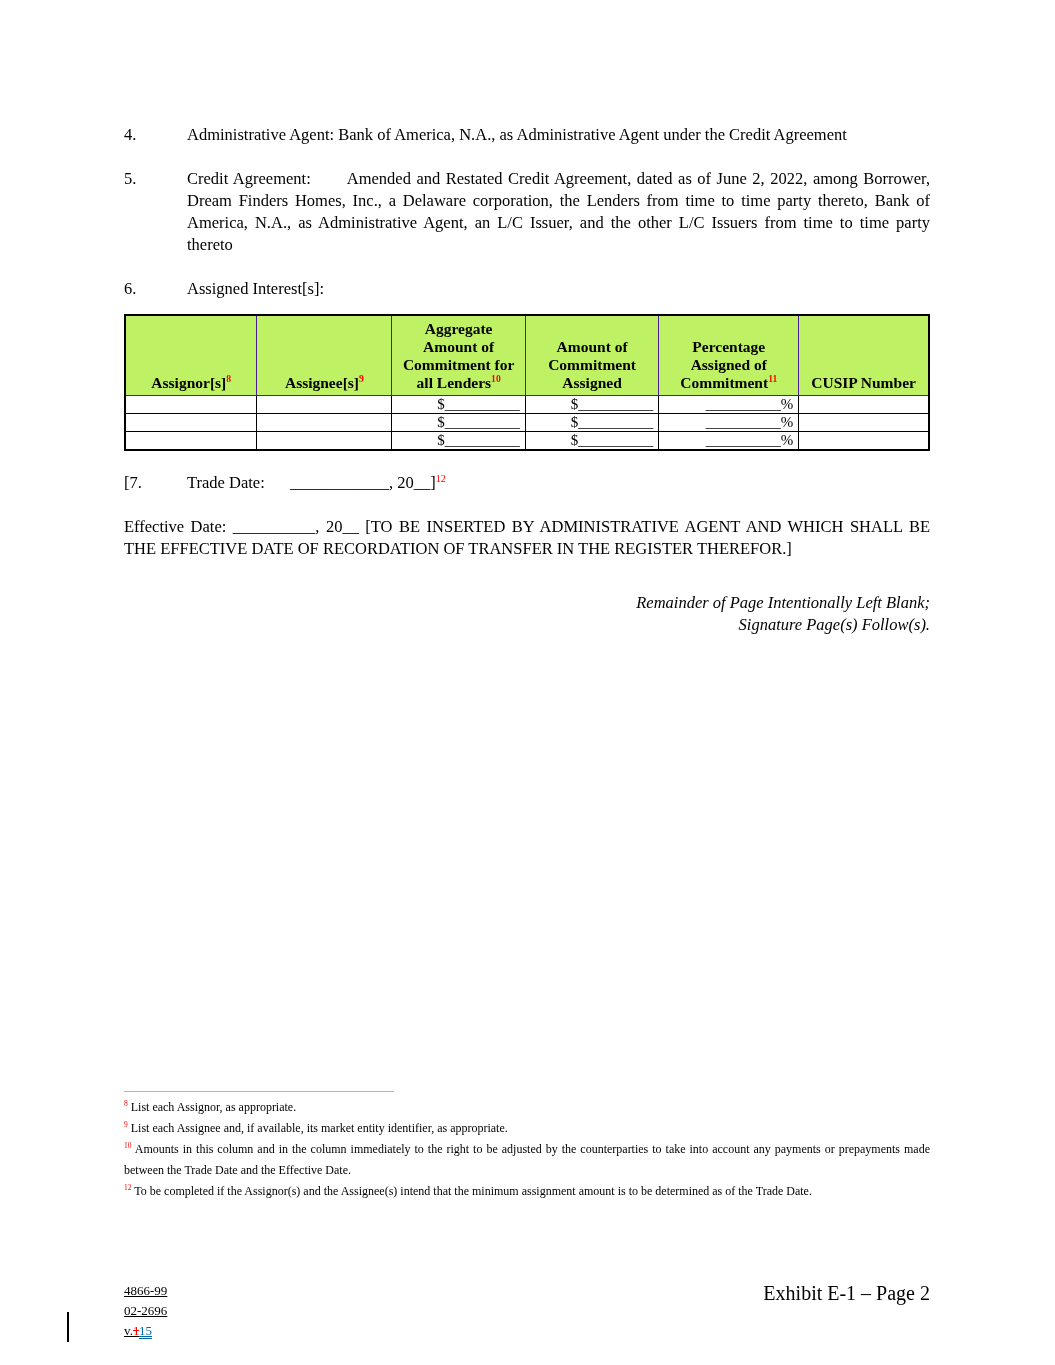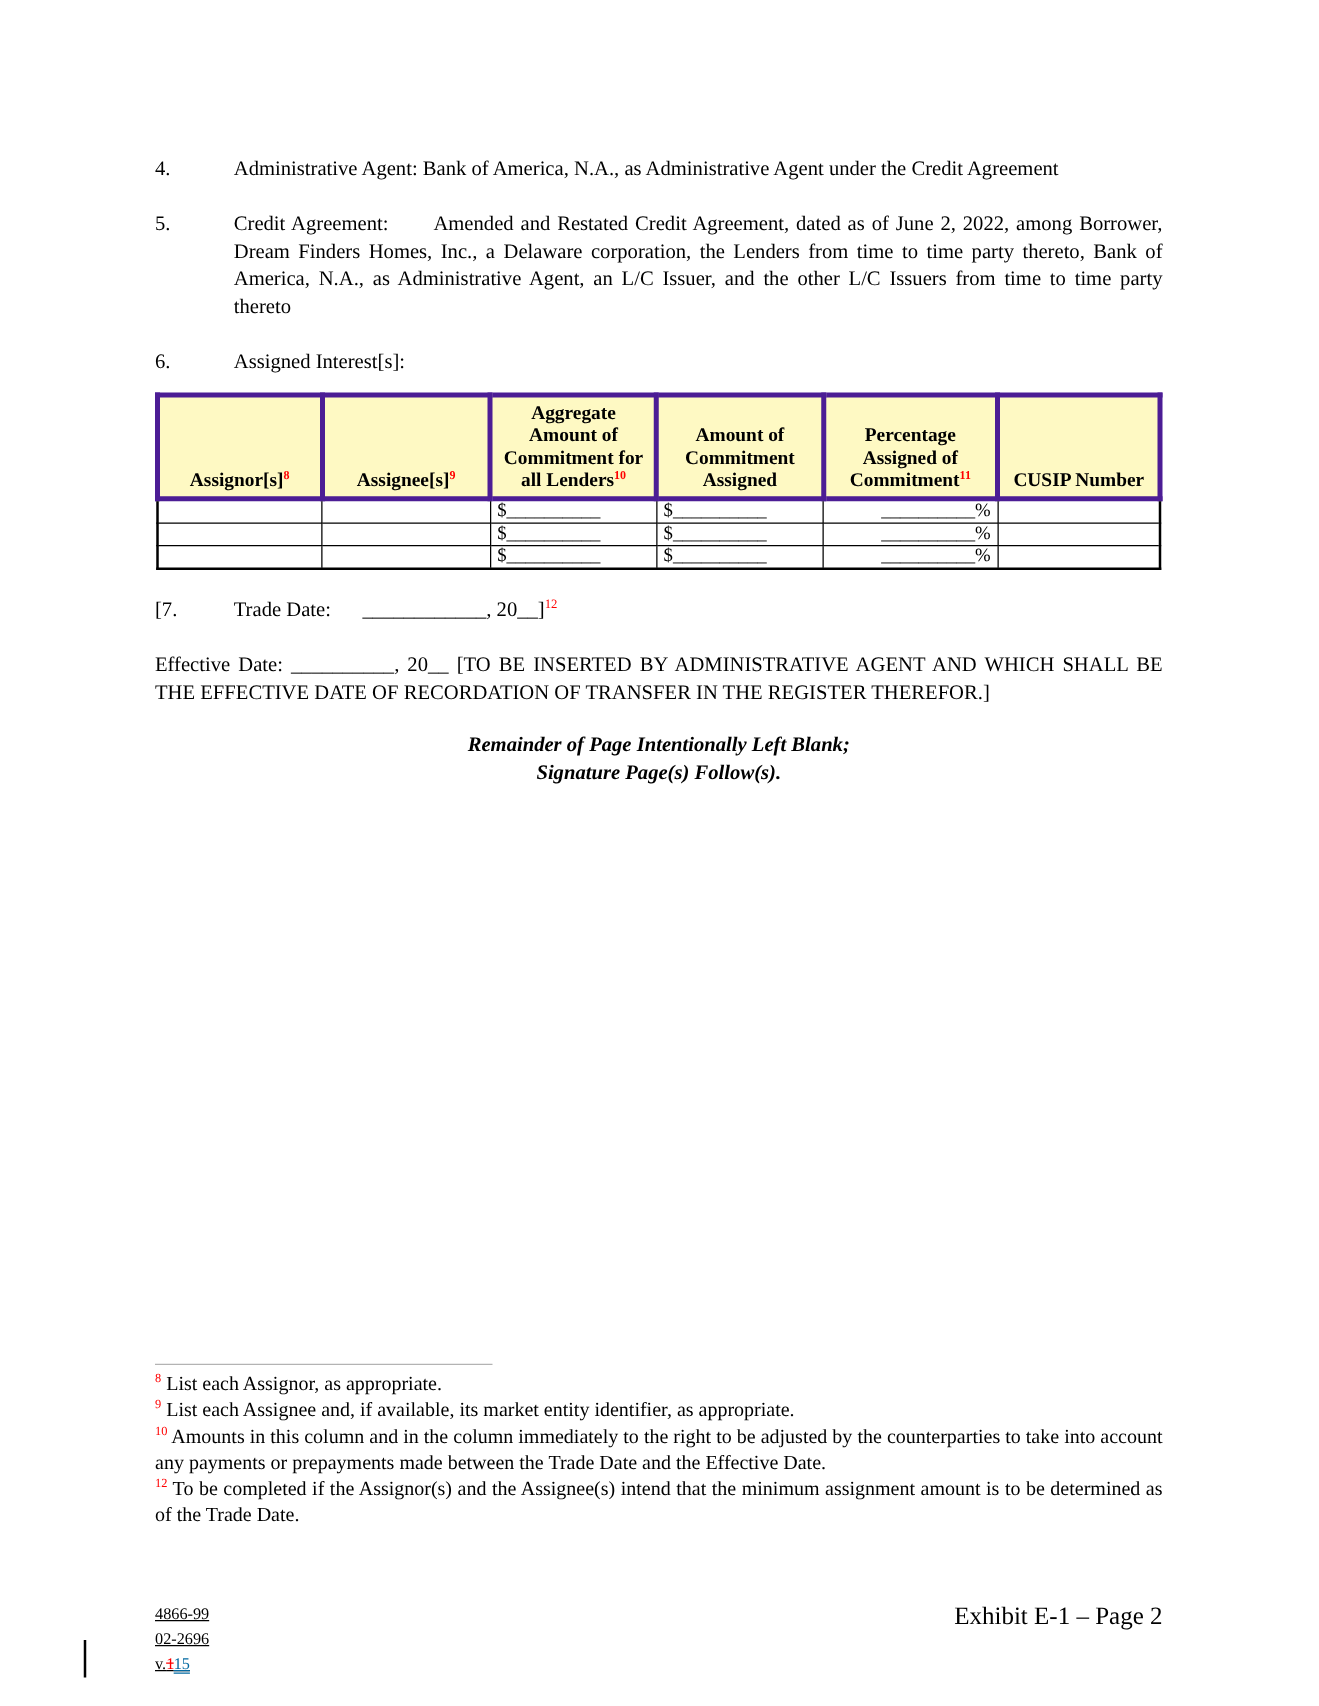"Aggregate Amount of Commitment for" table.assign th { background: #fef9c3 -> #bef264; border: 4px solid #4c1d95 -> 1px solid #4c1d95 }
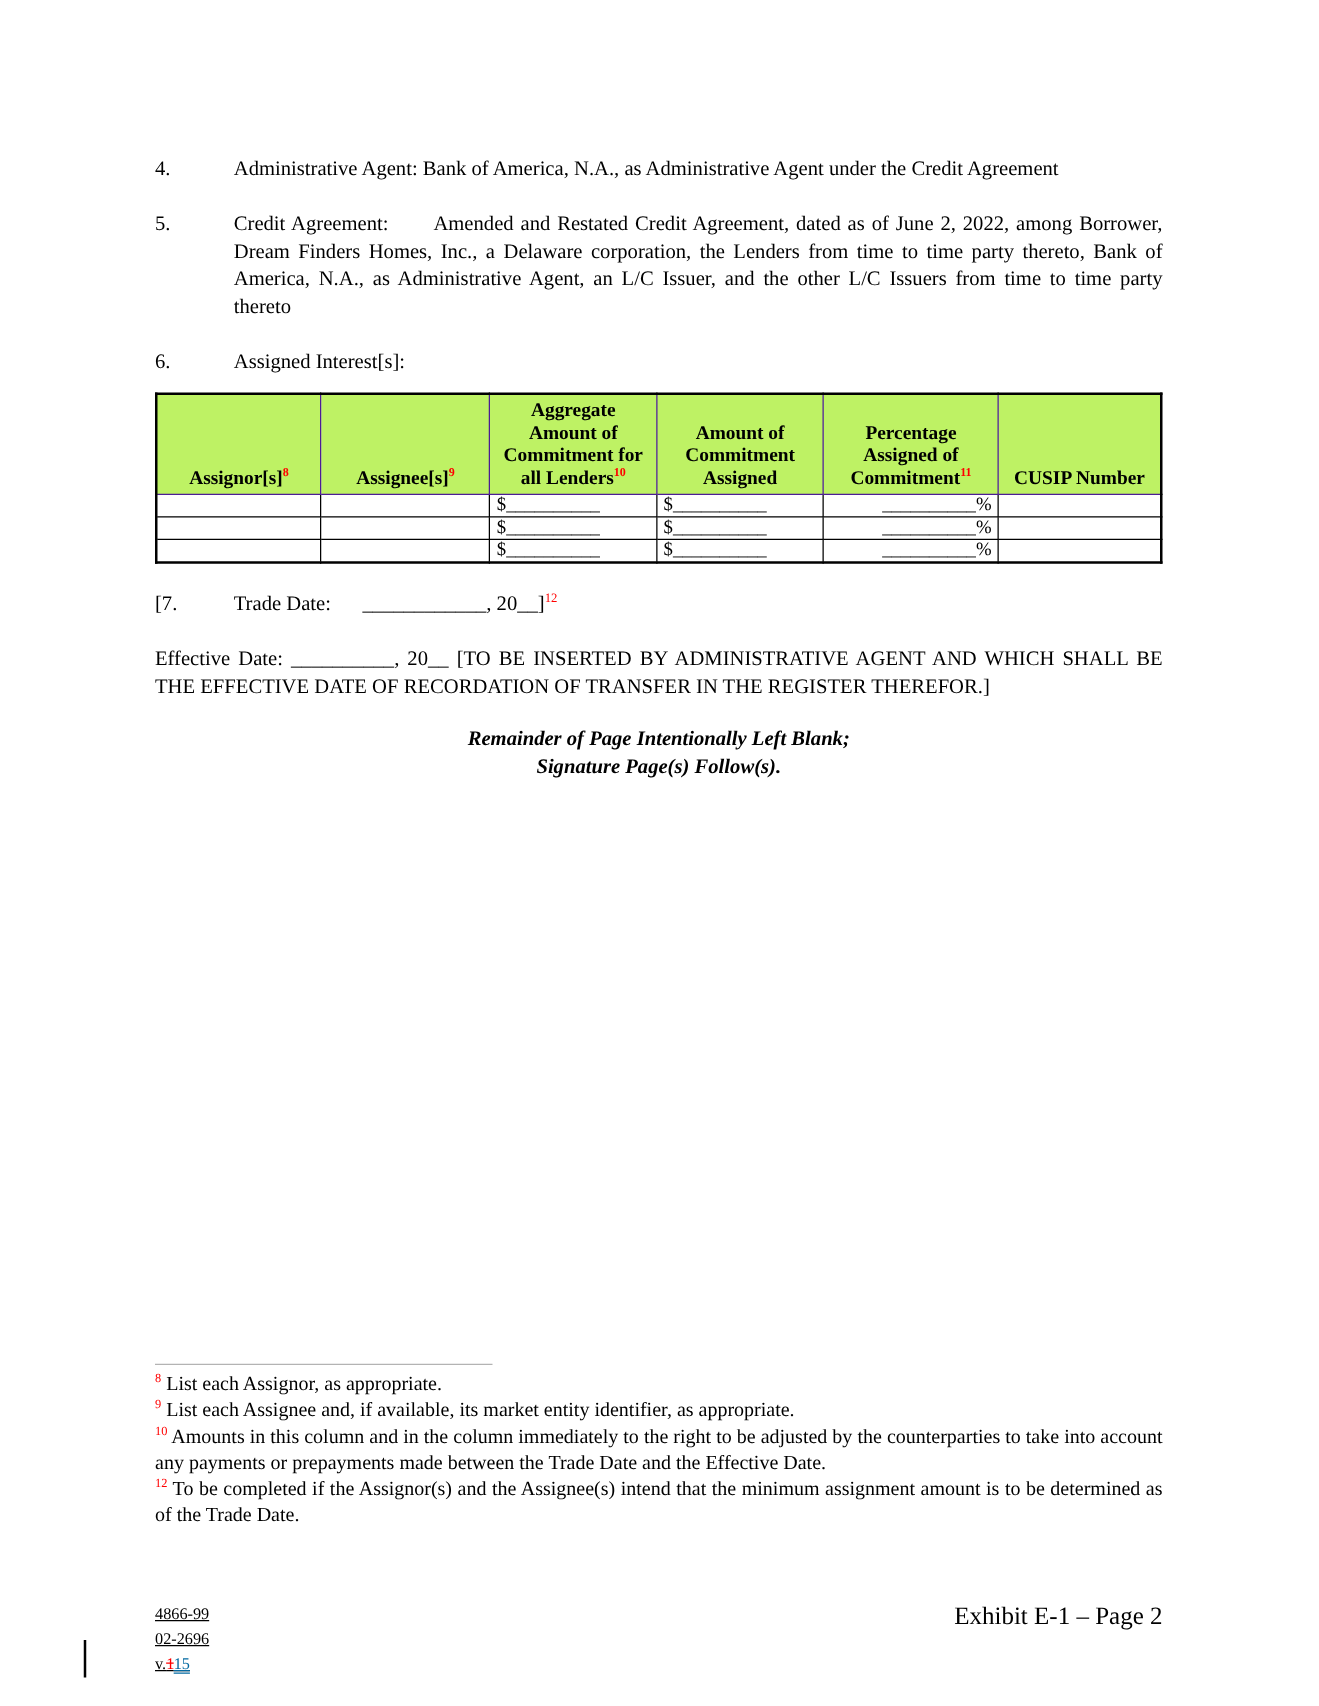"$__________" td.cell-dollar { text-align: left -> right }
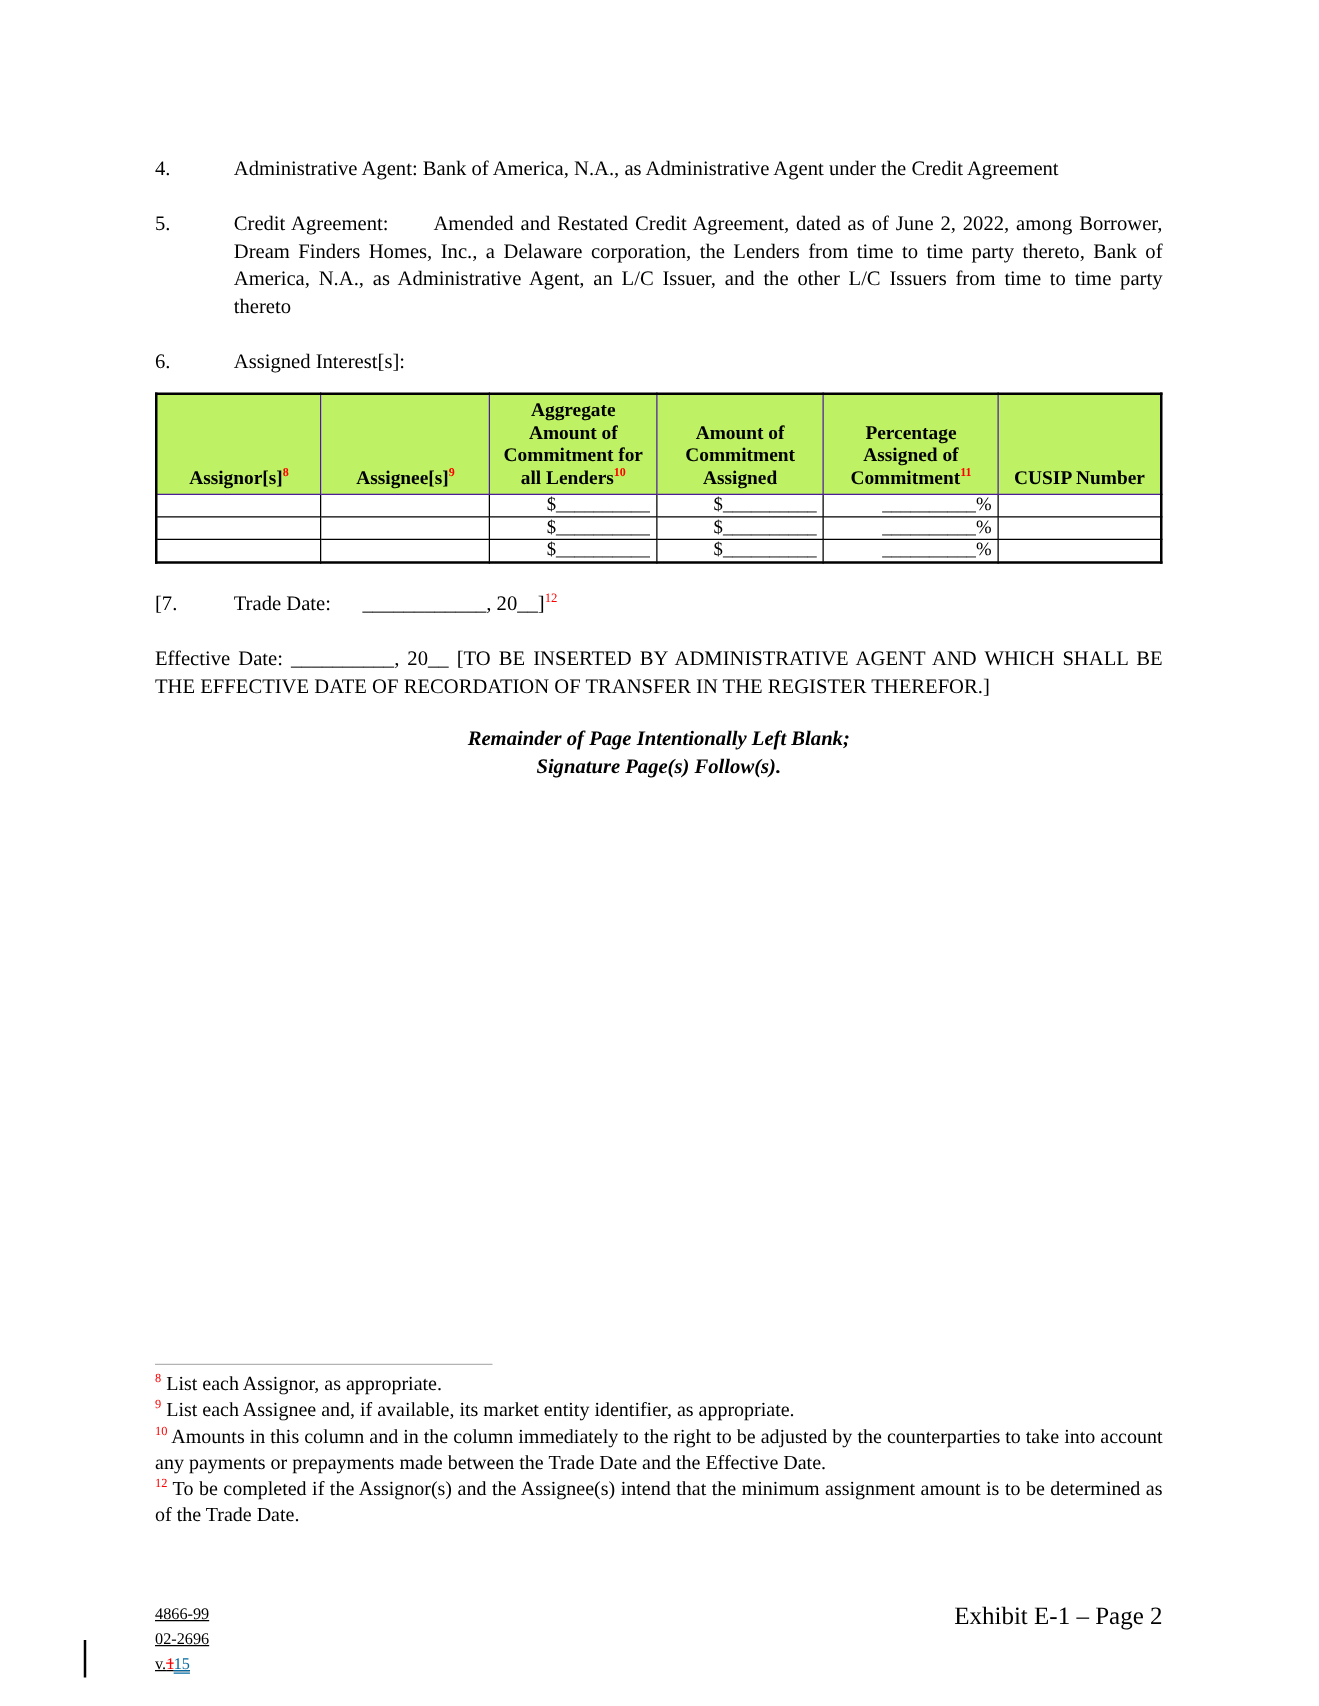"Remainder of Page Intentionally Left" .notice { font-weight: bold -> normal; margin: 20px 0 0 0 -> 32px 0 0 0; text-align: center -> right }
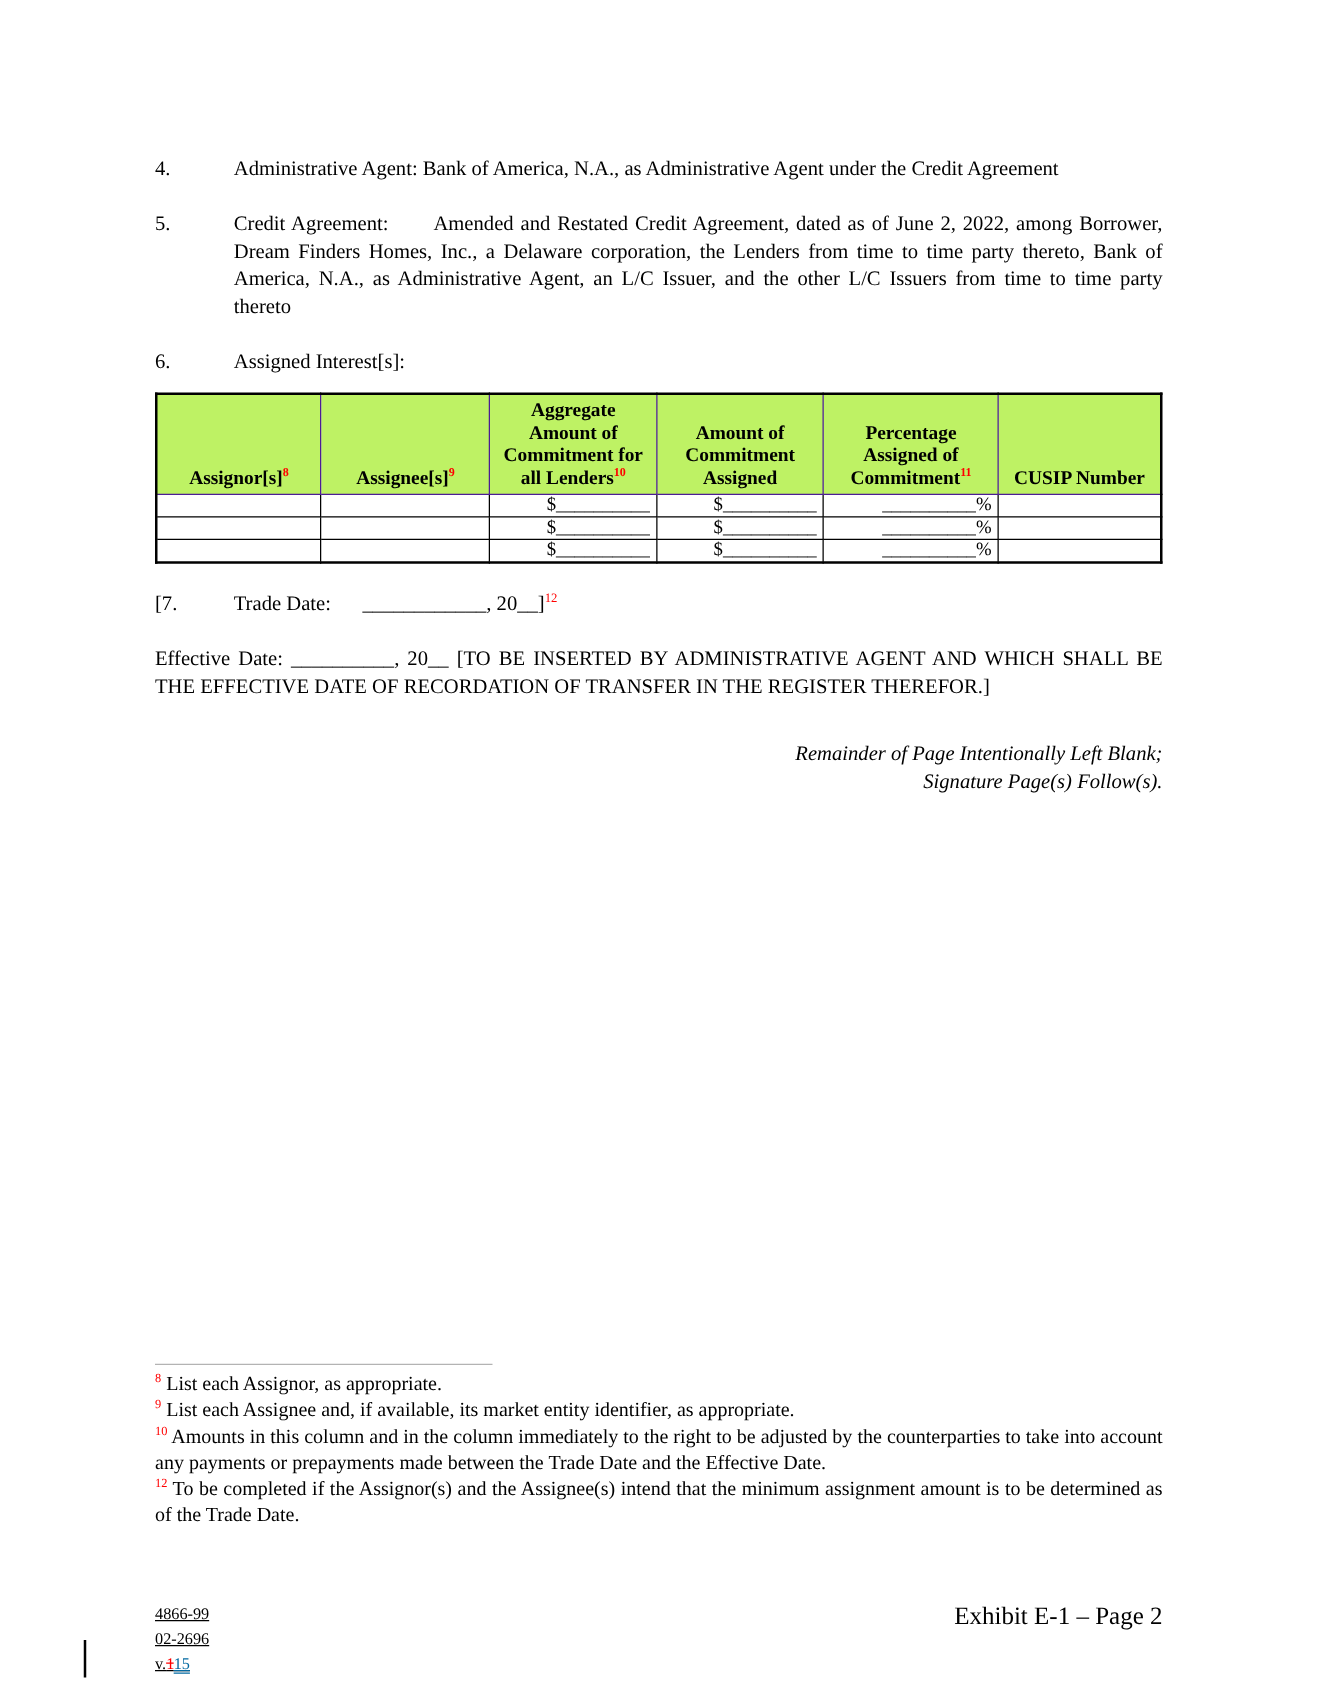"8 List each Assignor, as" .footnotes { font-size: 16px -> 12px }
